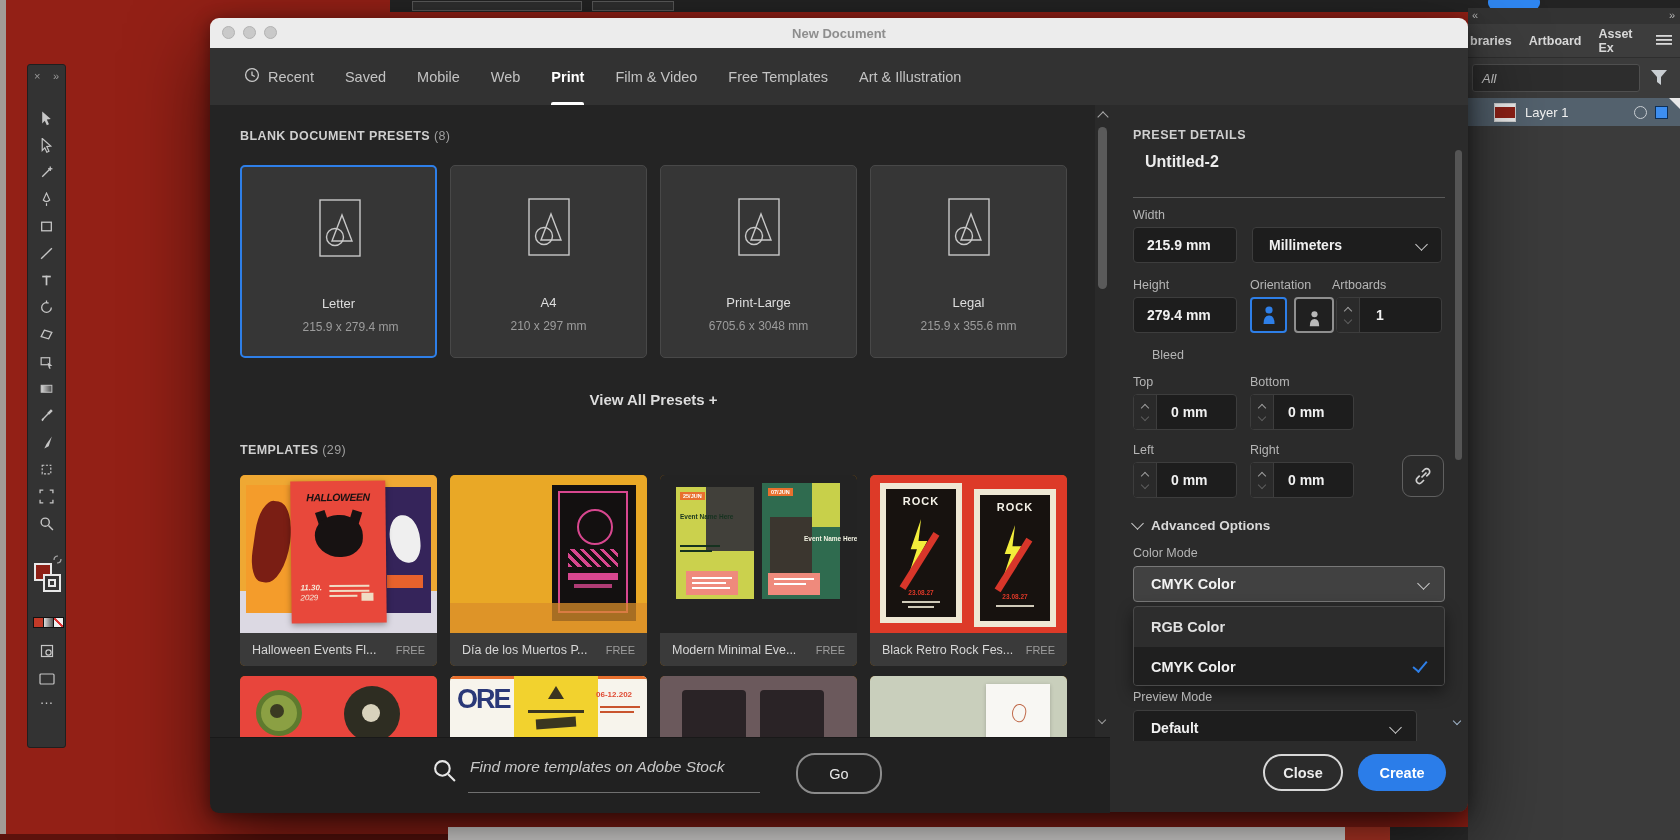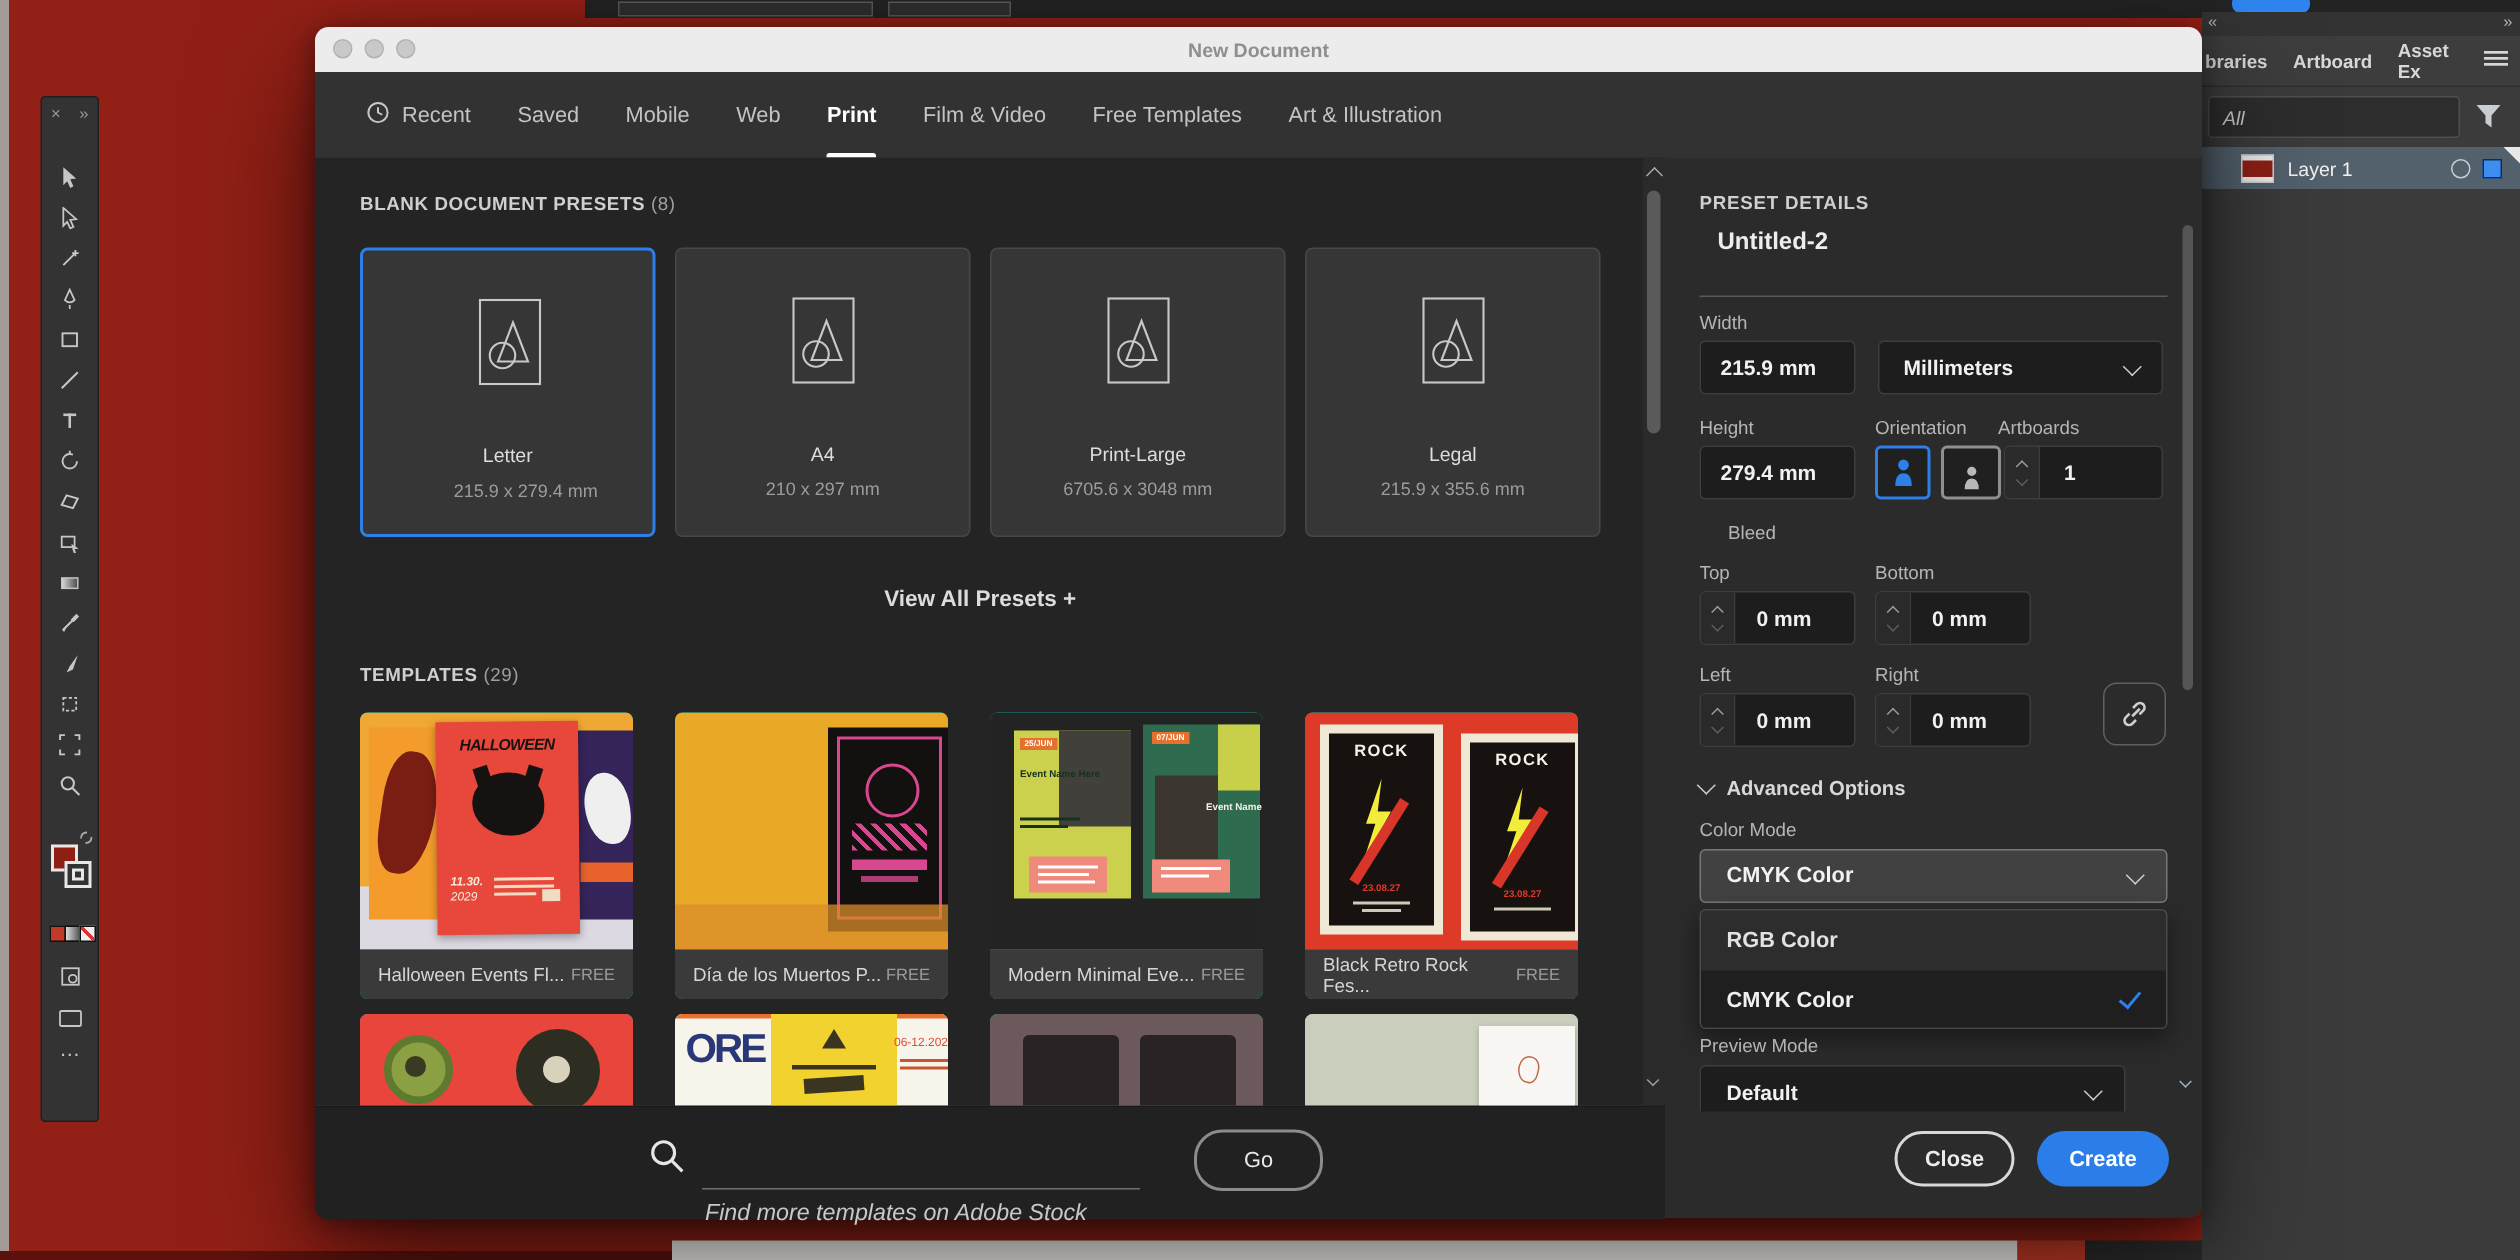"HALLOWEEN" .tcard { background: #14b8a6 -> #a16207; width: 182px -> 197px }
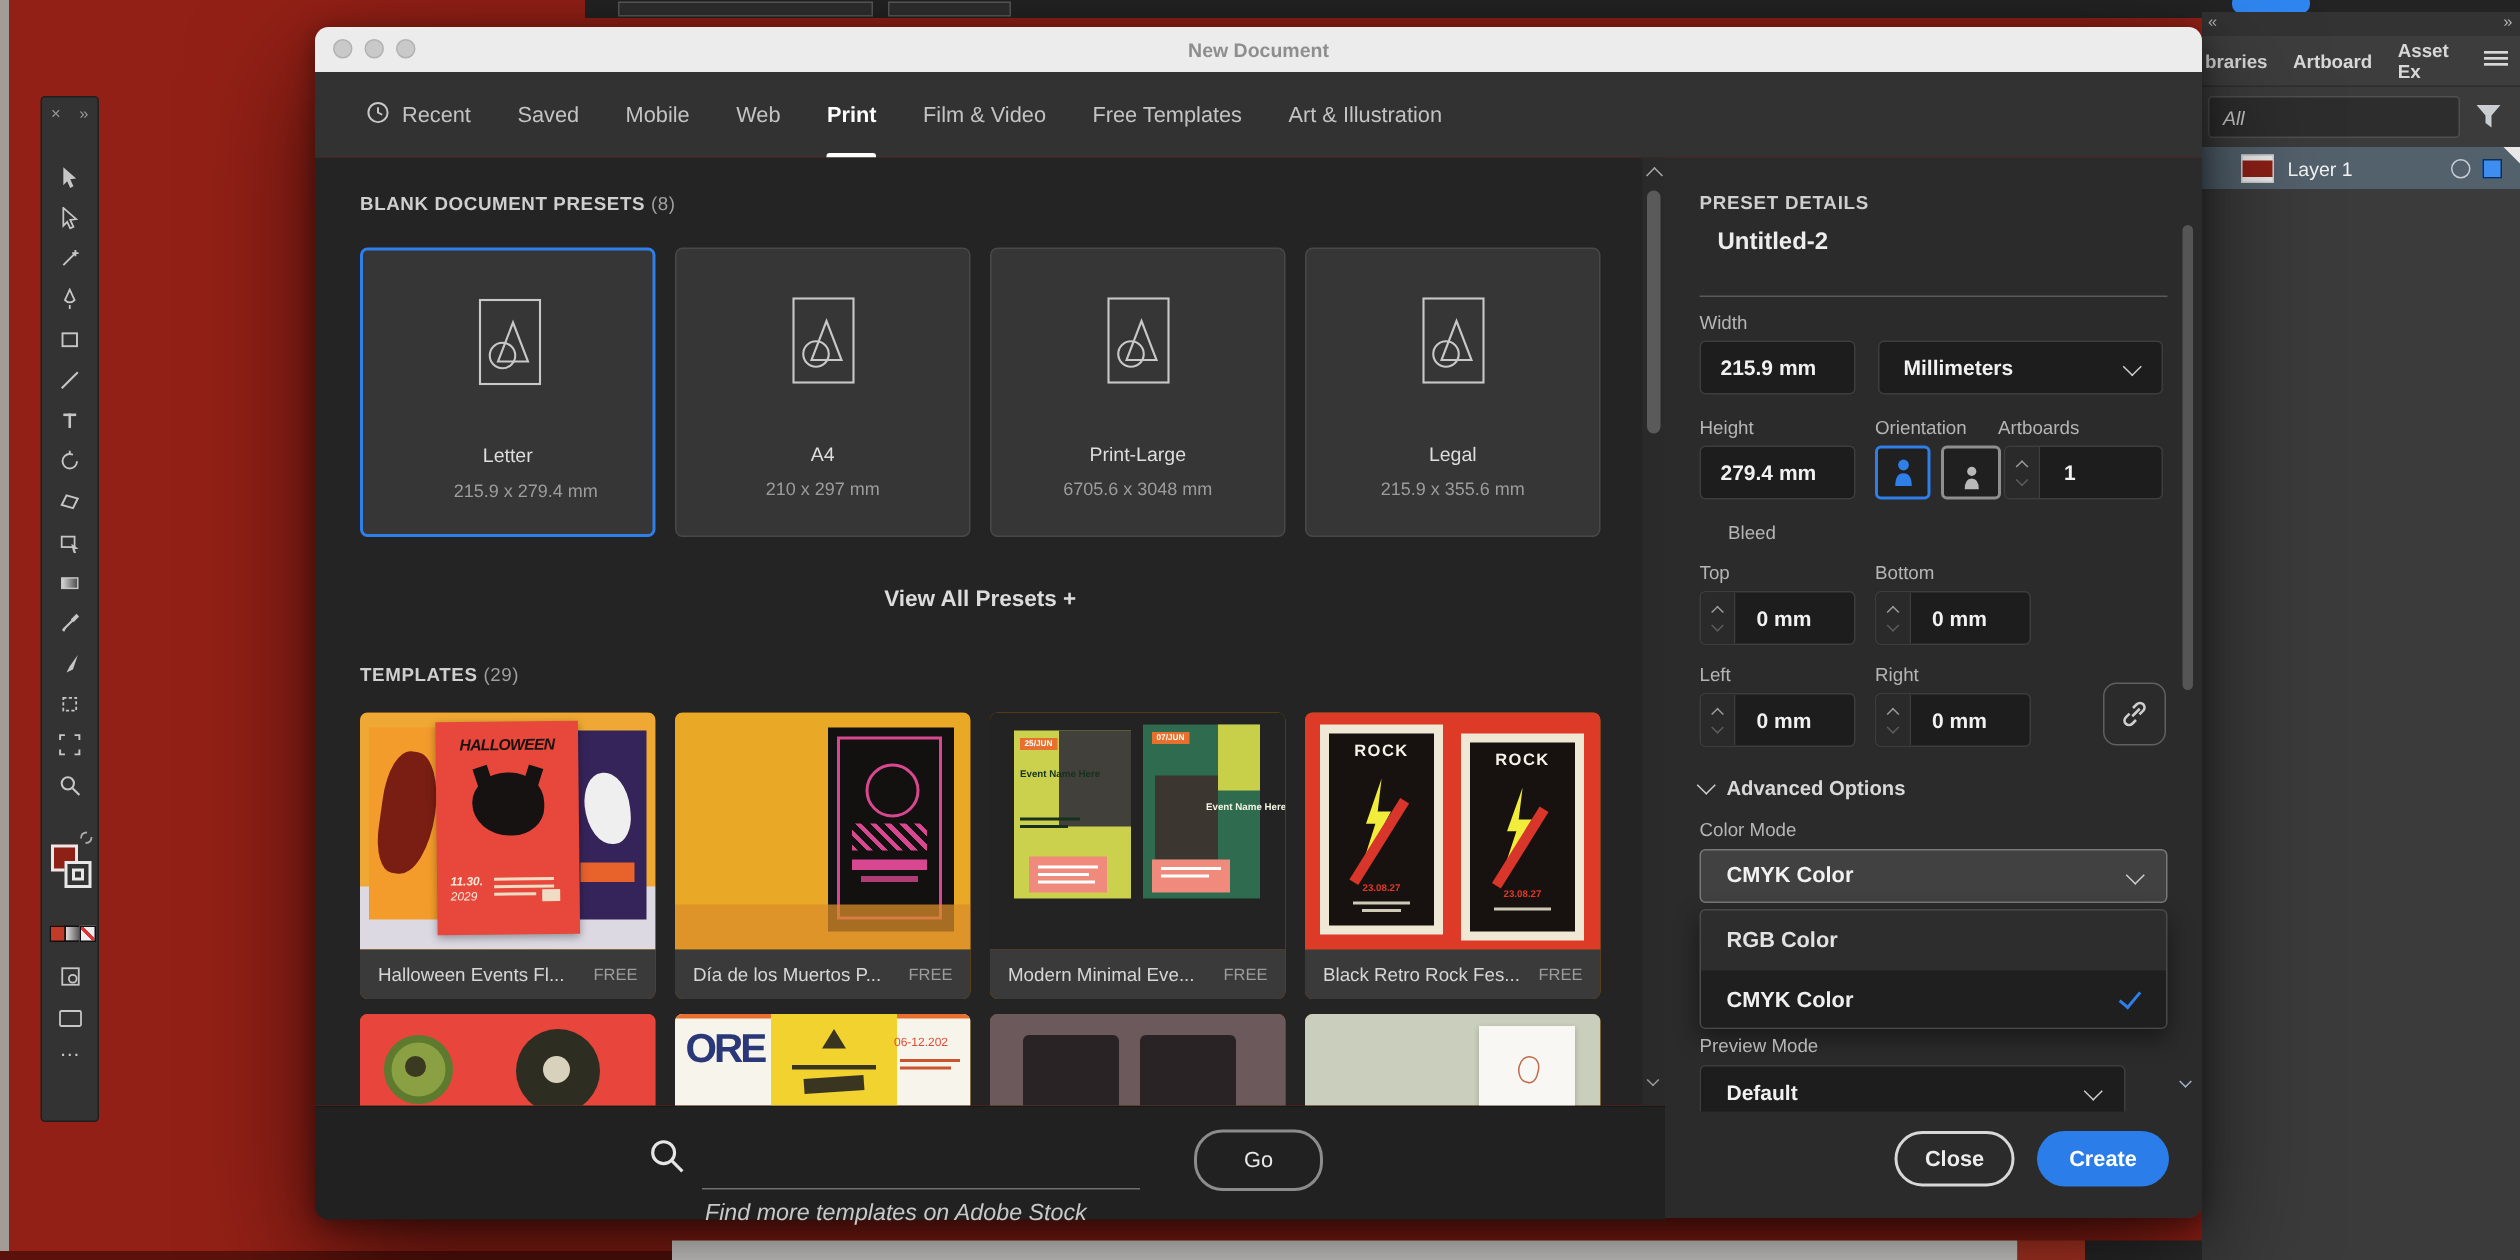"06-12.202" div.abs { font-weight: 400 -> 700 }
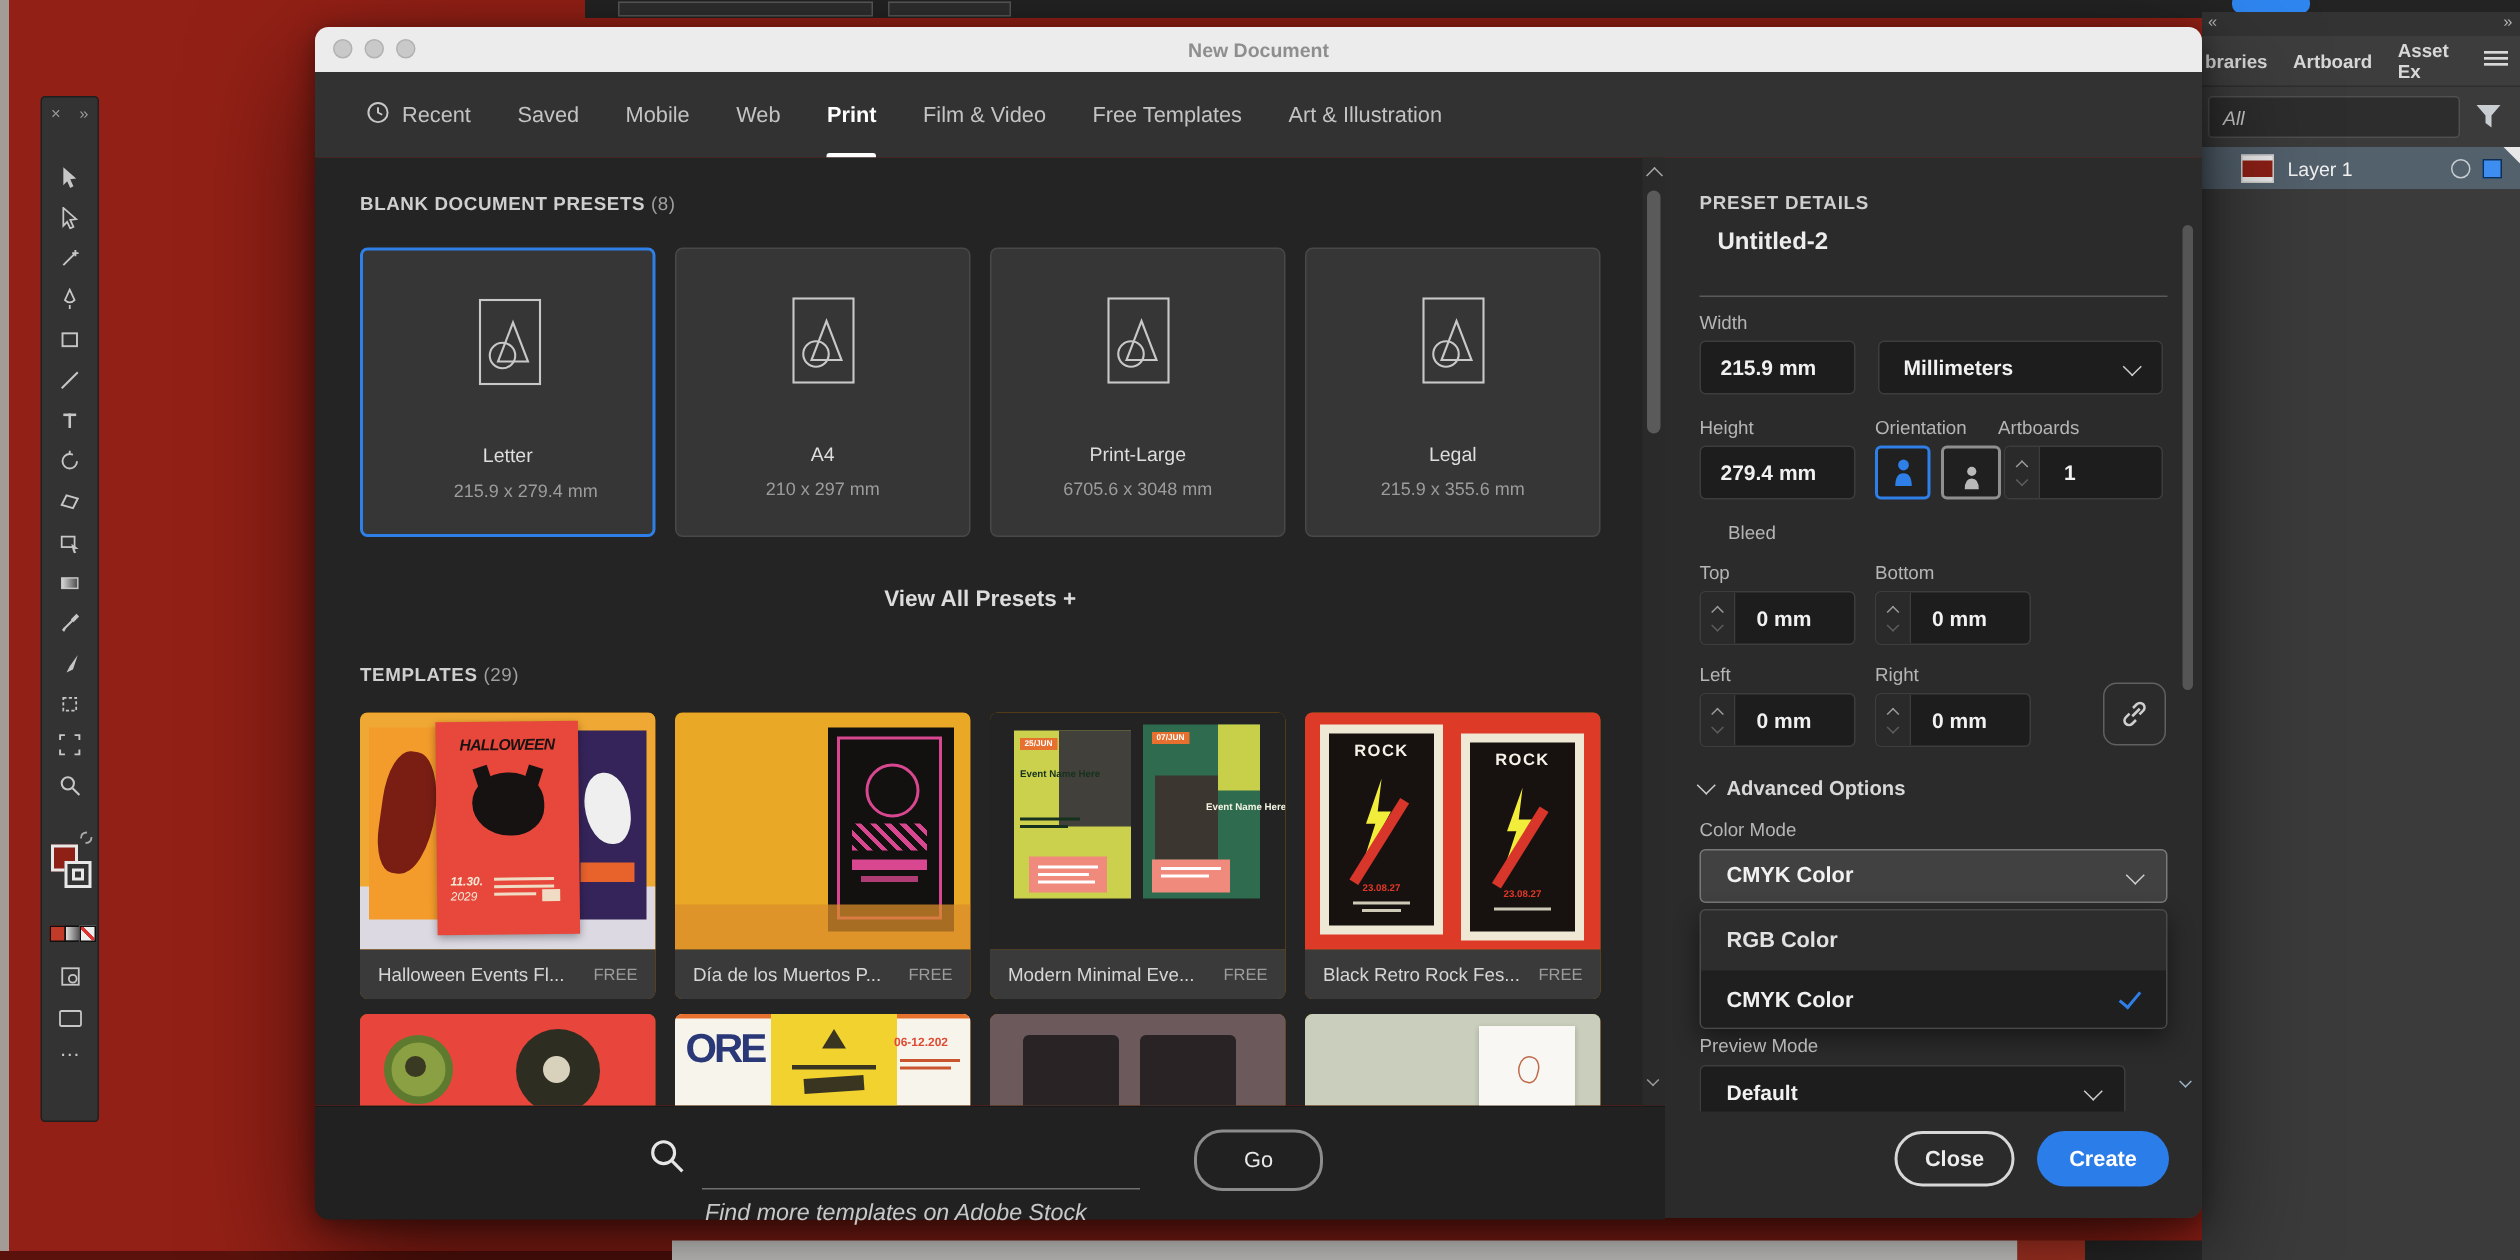"Find more templates on Adobe" span { margin-top: 42px -> none }
